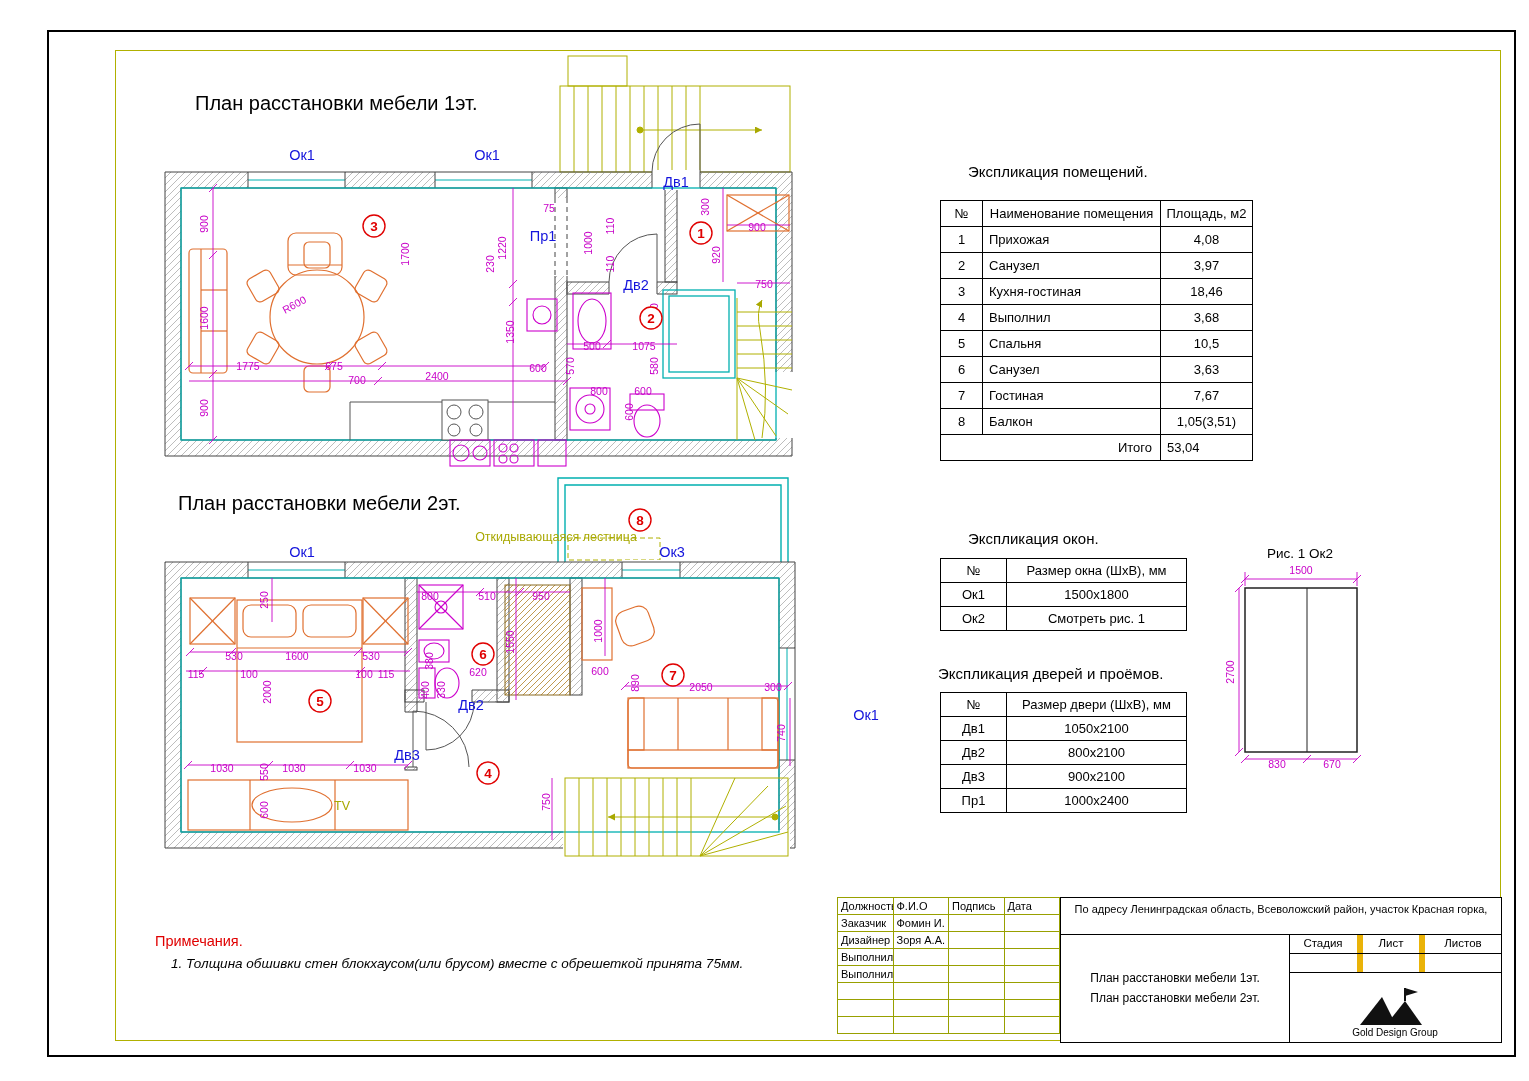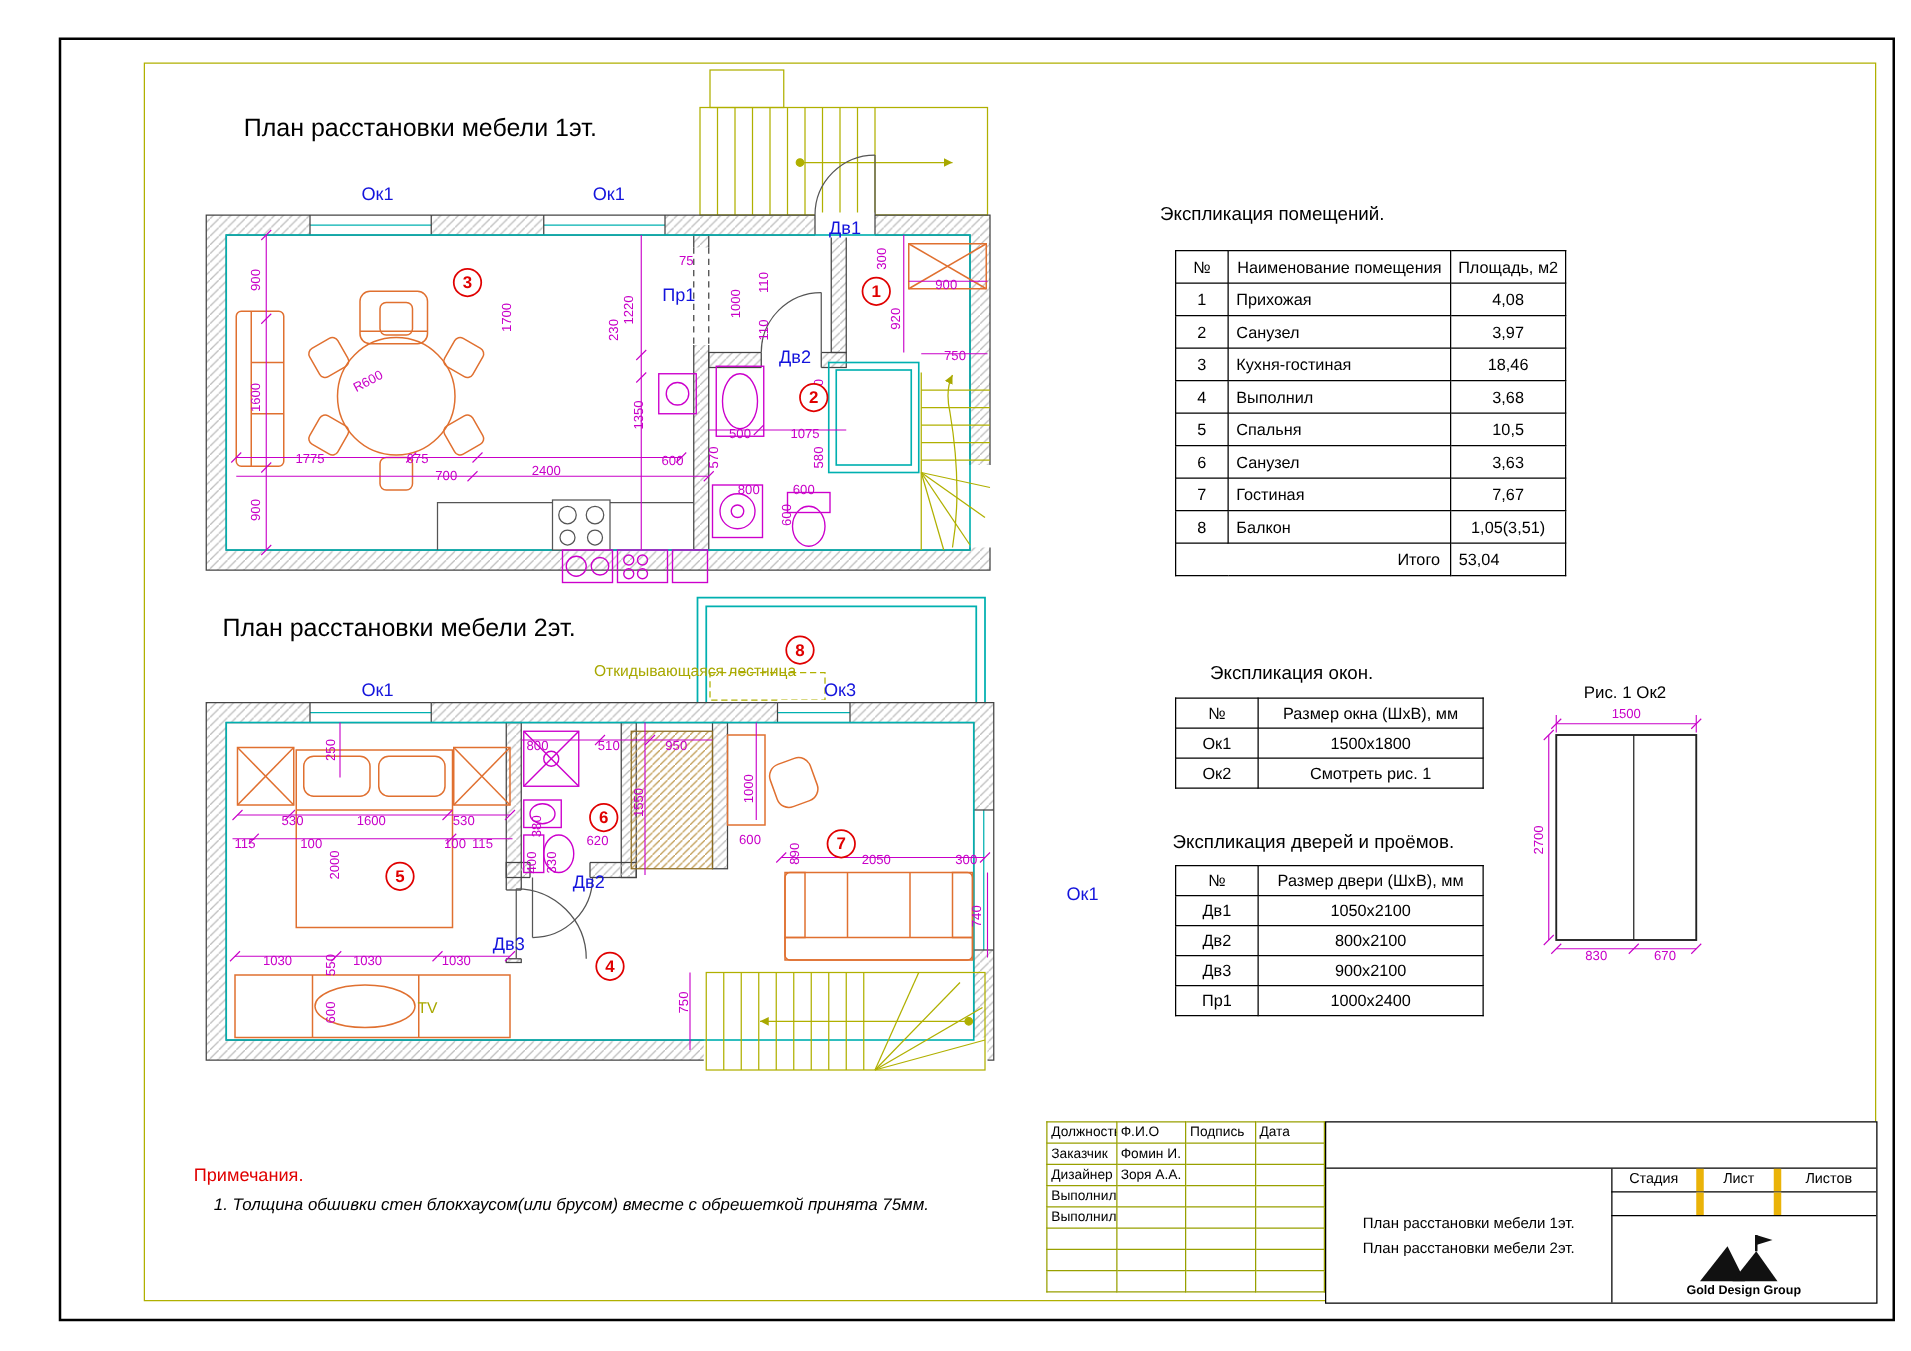"Экспликация помещений." div.abs { left: 928px -> 968px }
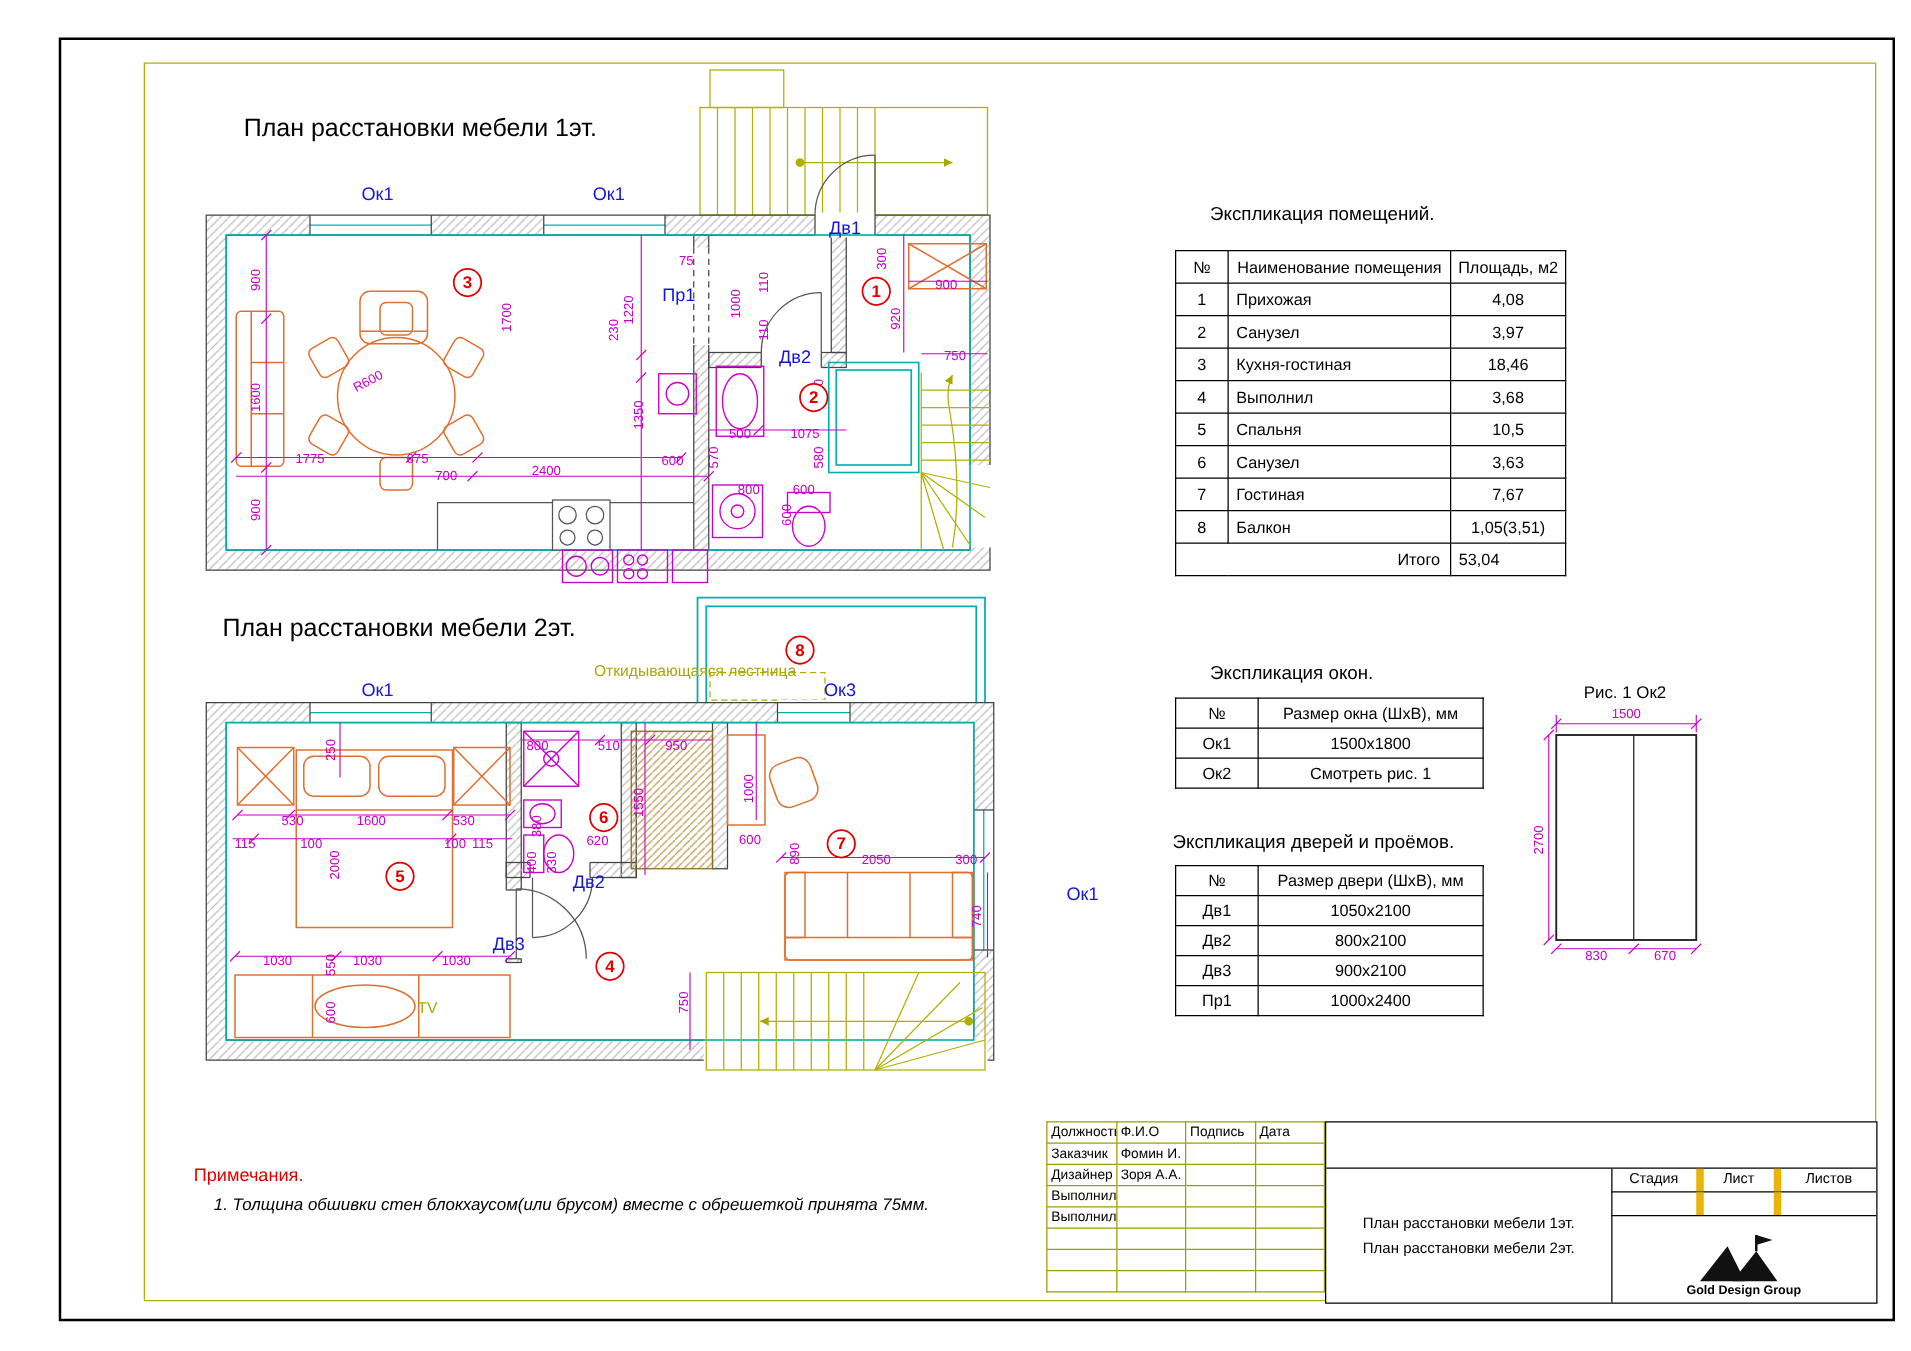"По адресу Ленинградская область," div { html: none -> <div>По адресу Ленинградская область, Всеволожский район, участок Красная горка,</div> }
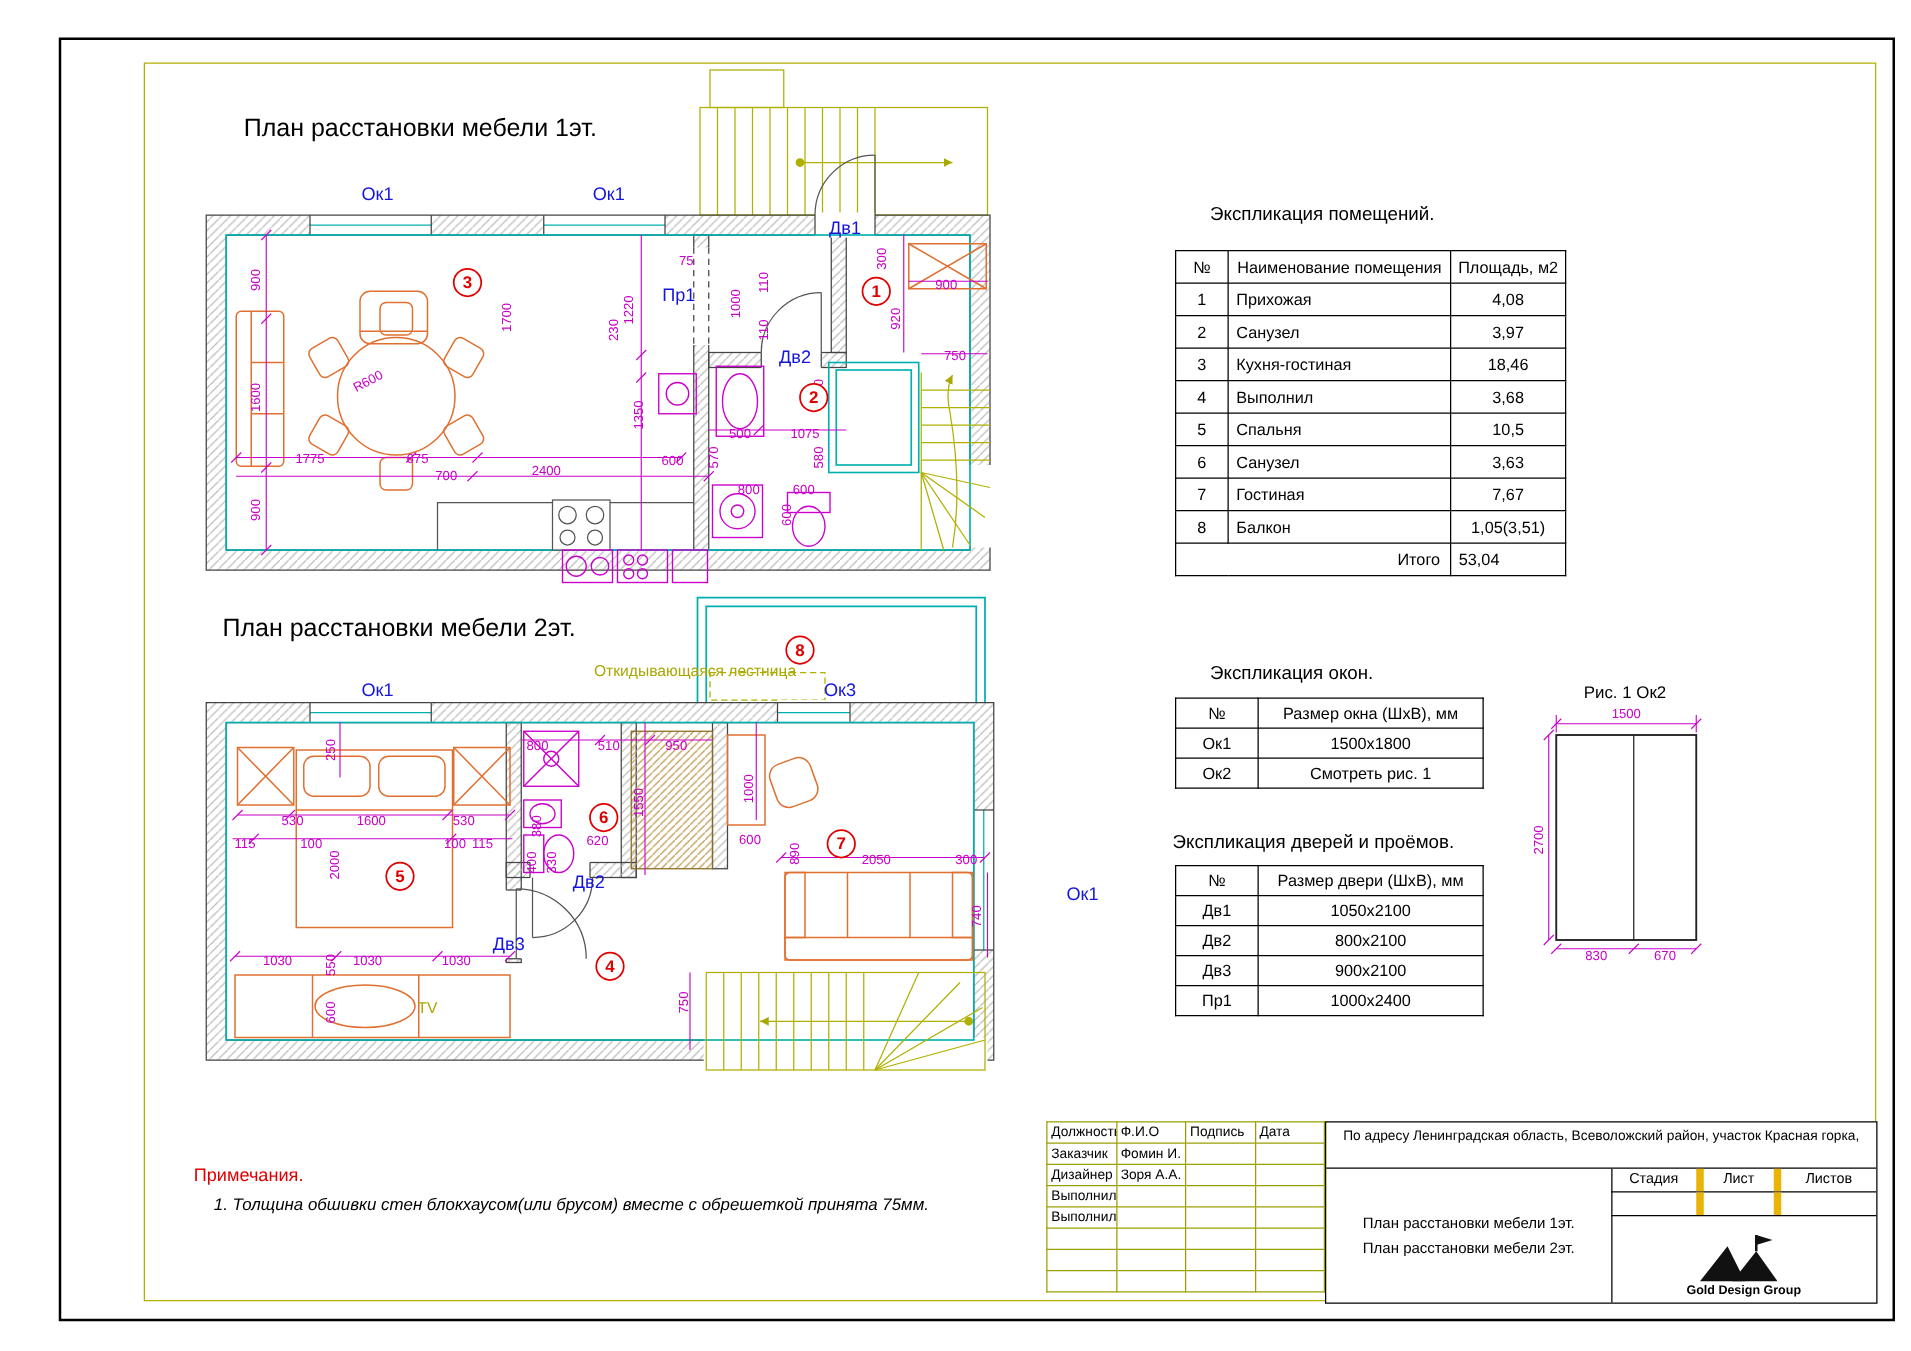"Gold Design Group" .tb-logo-text { font-weight: bold -> normal }
